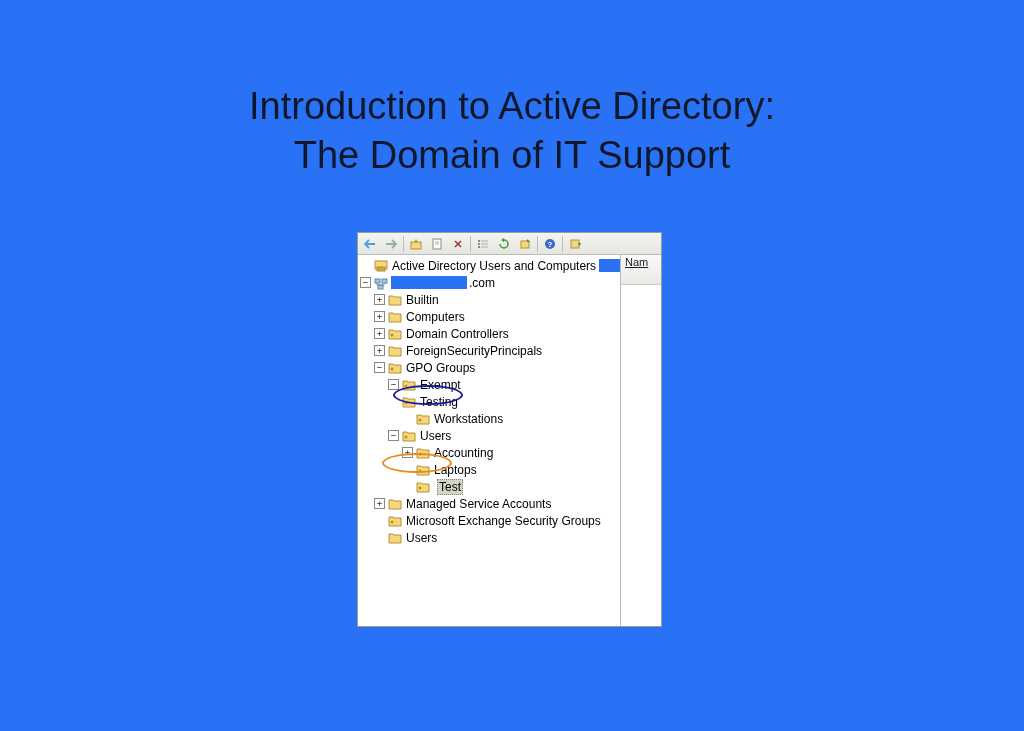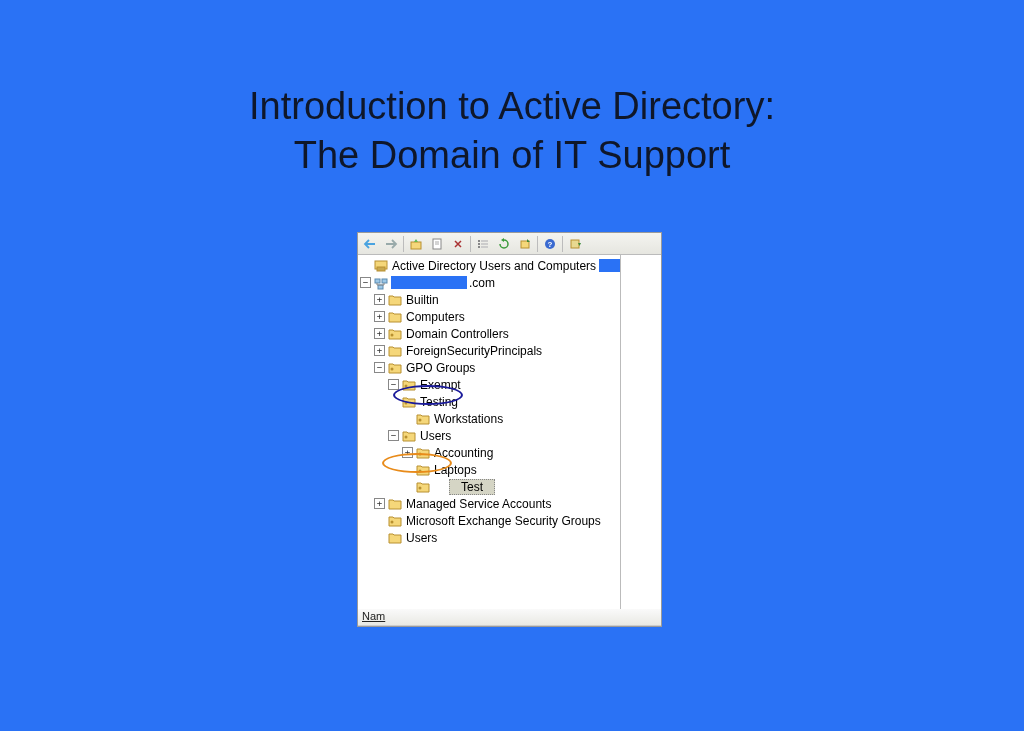"Active Directory Users and Computers" .main-area { flex-direction: column -> none }
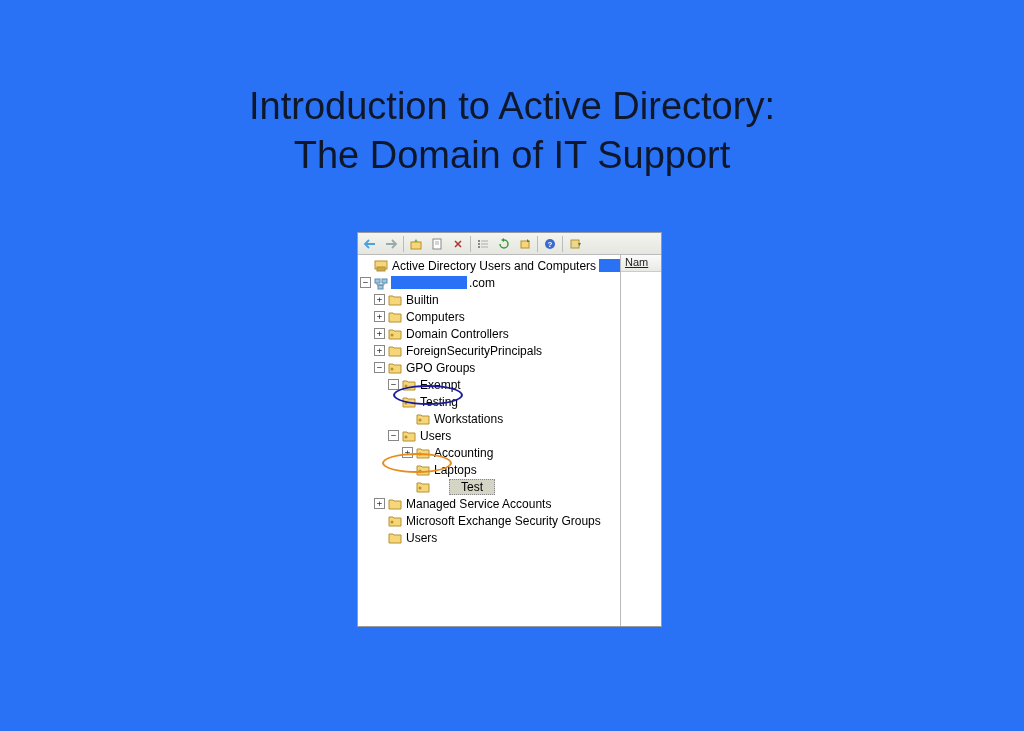"Nam" .col-header { height: 17px -> 30px }
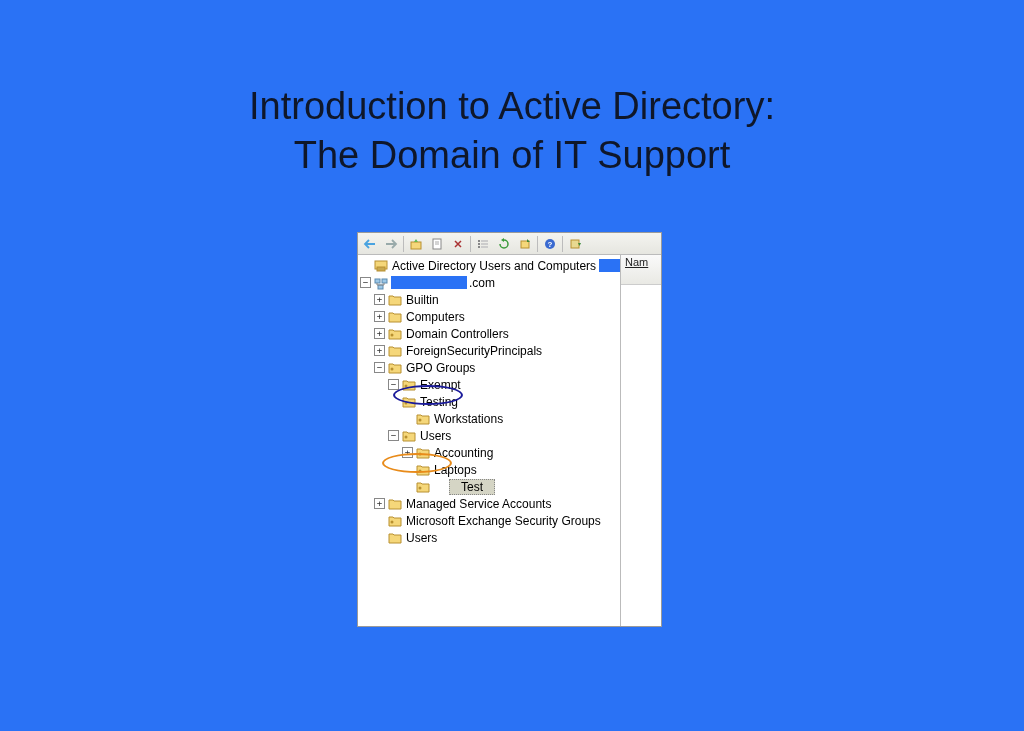"Test" .label.selected { margin: -1px 16px -> -1px 4px; padding: 0 11px -> 0 1px }
